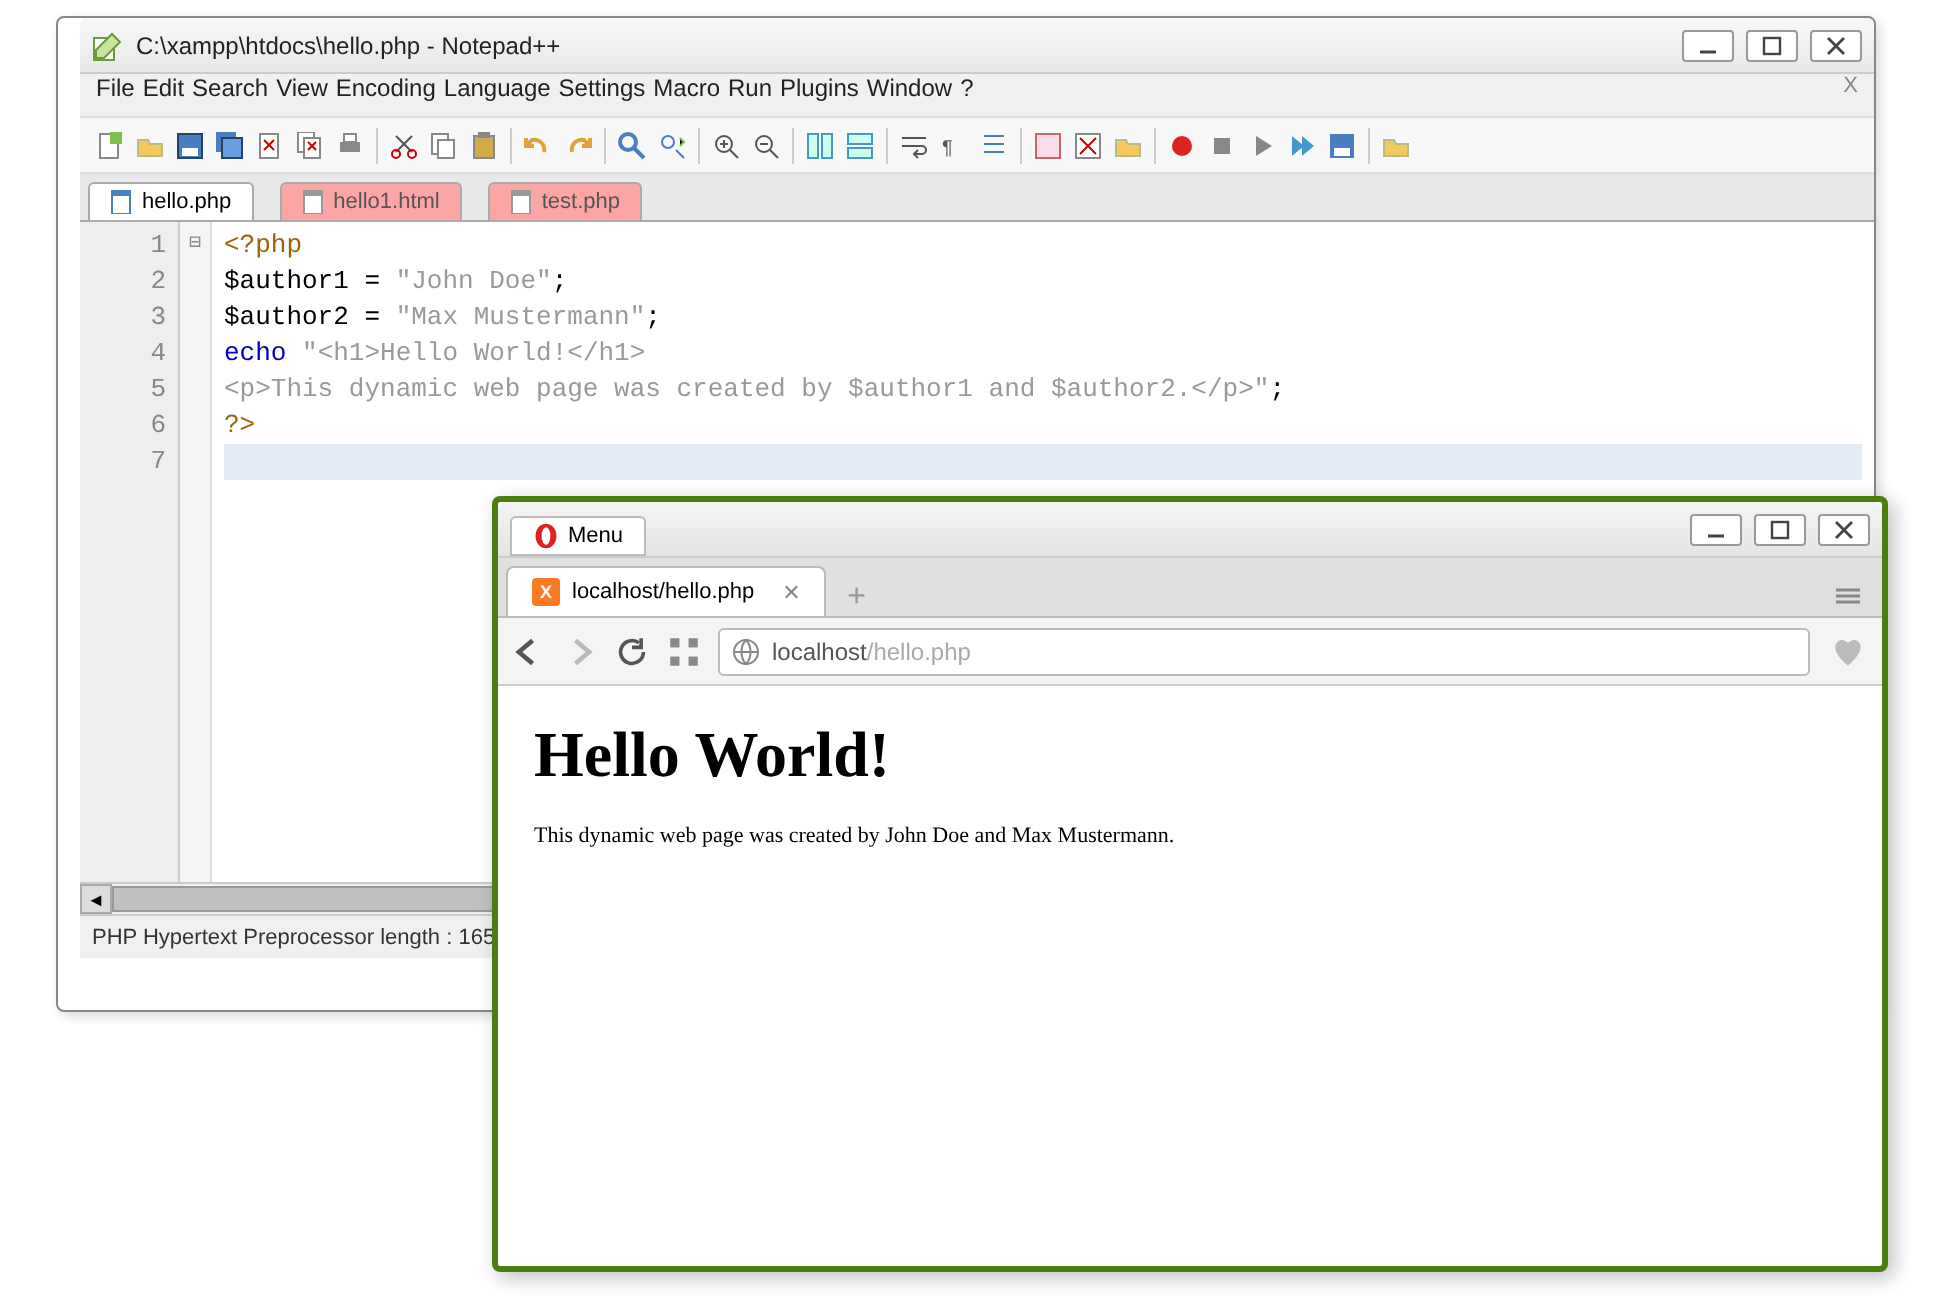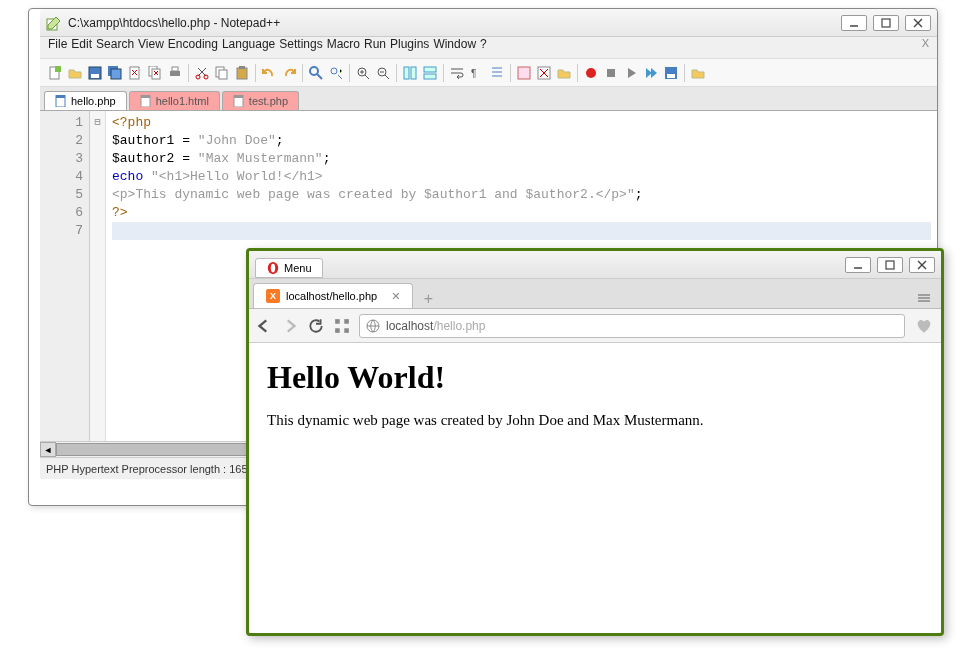"hello.php" .npp-tabs { gap: 2px -> 13px }
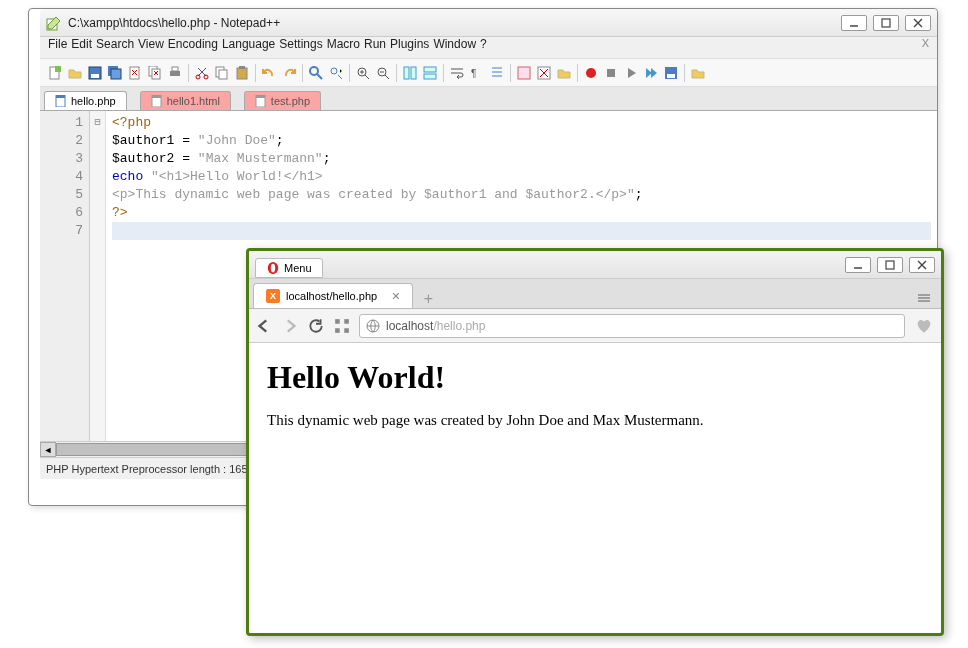"This dynamic web page was" .br-content p { font-size: 15px -> 11px }
